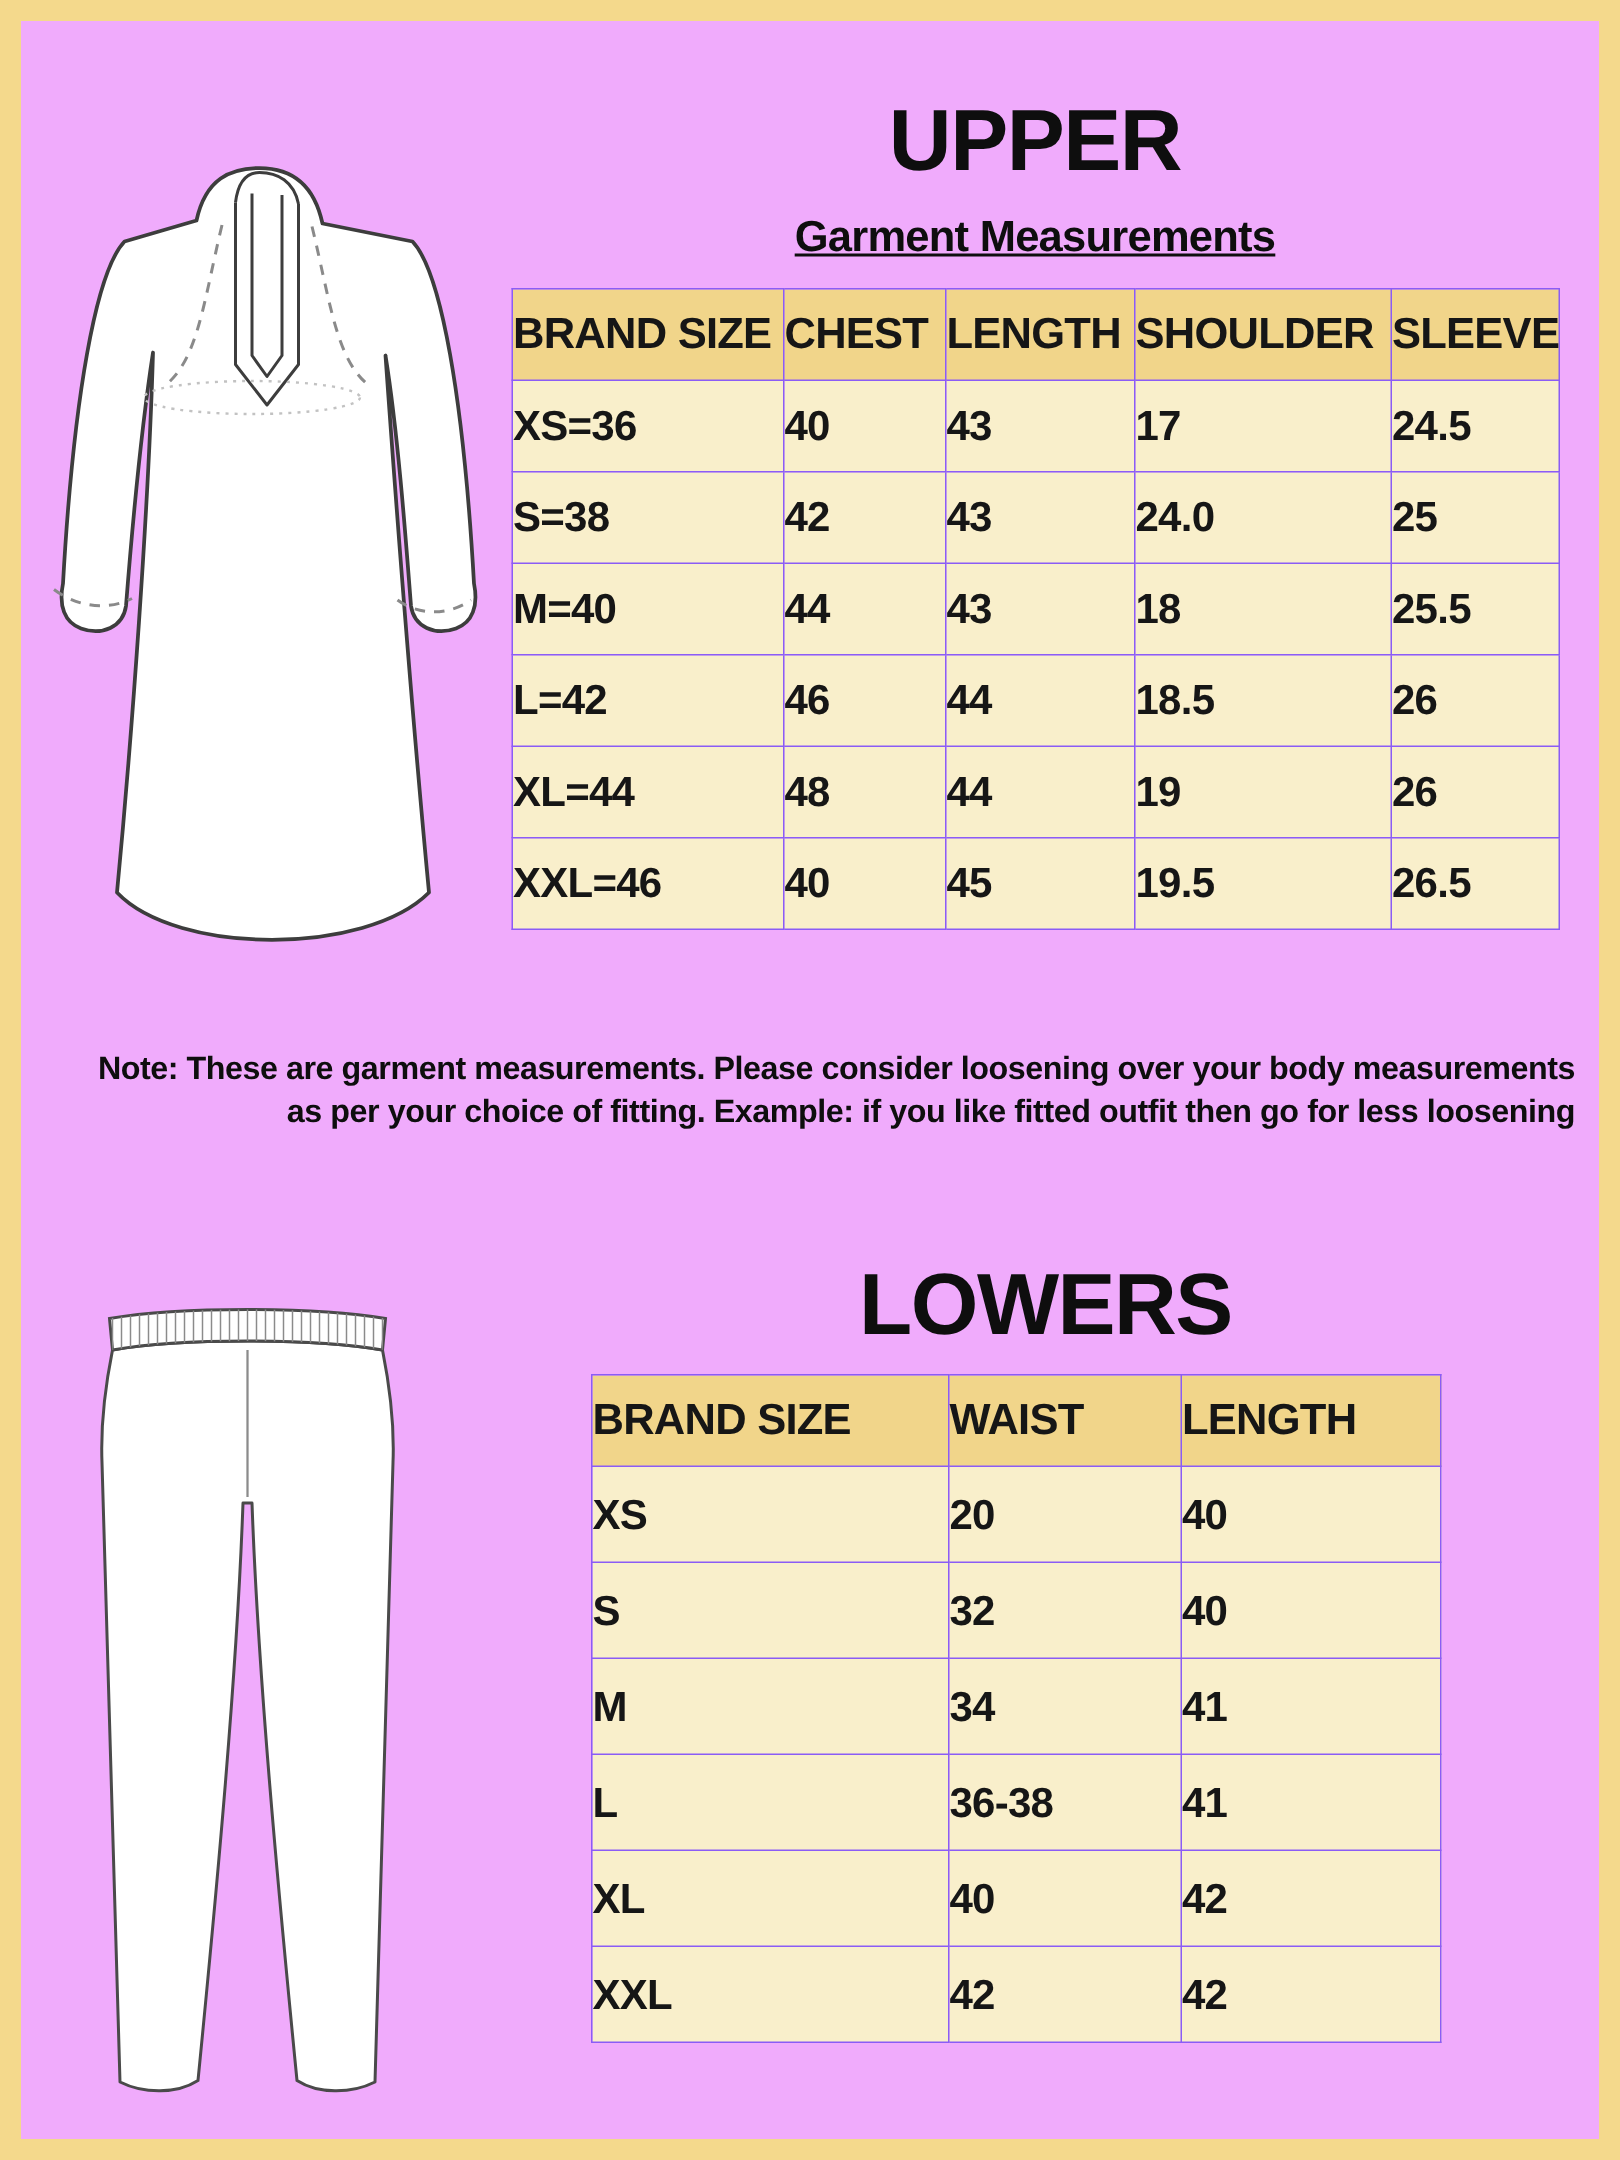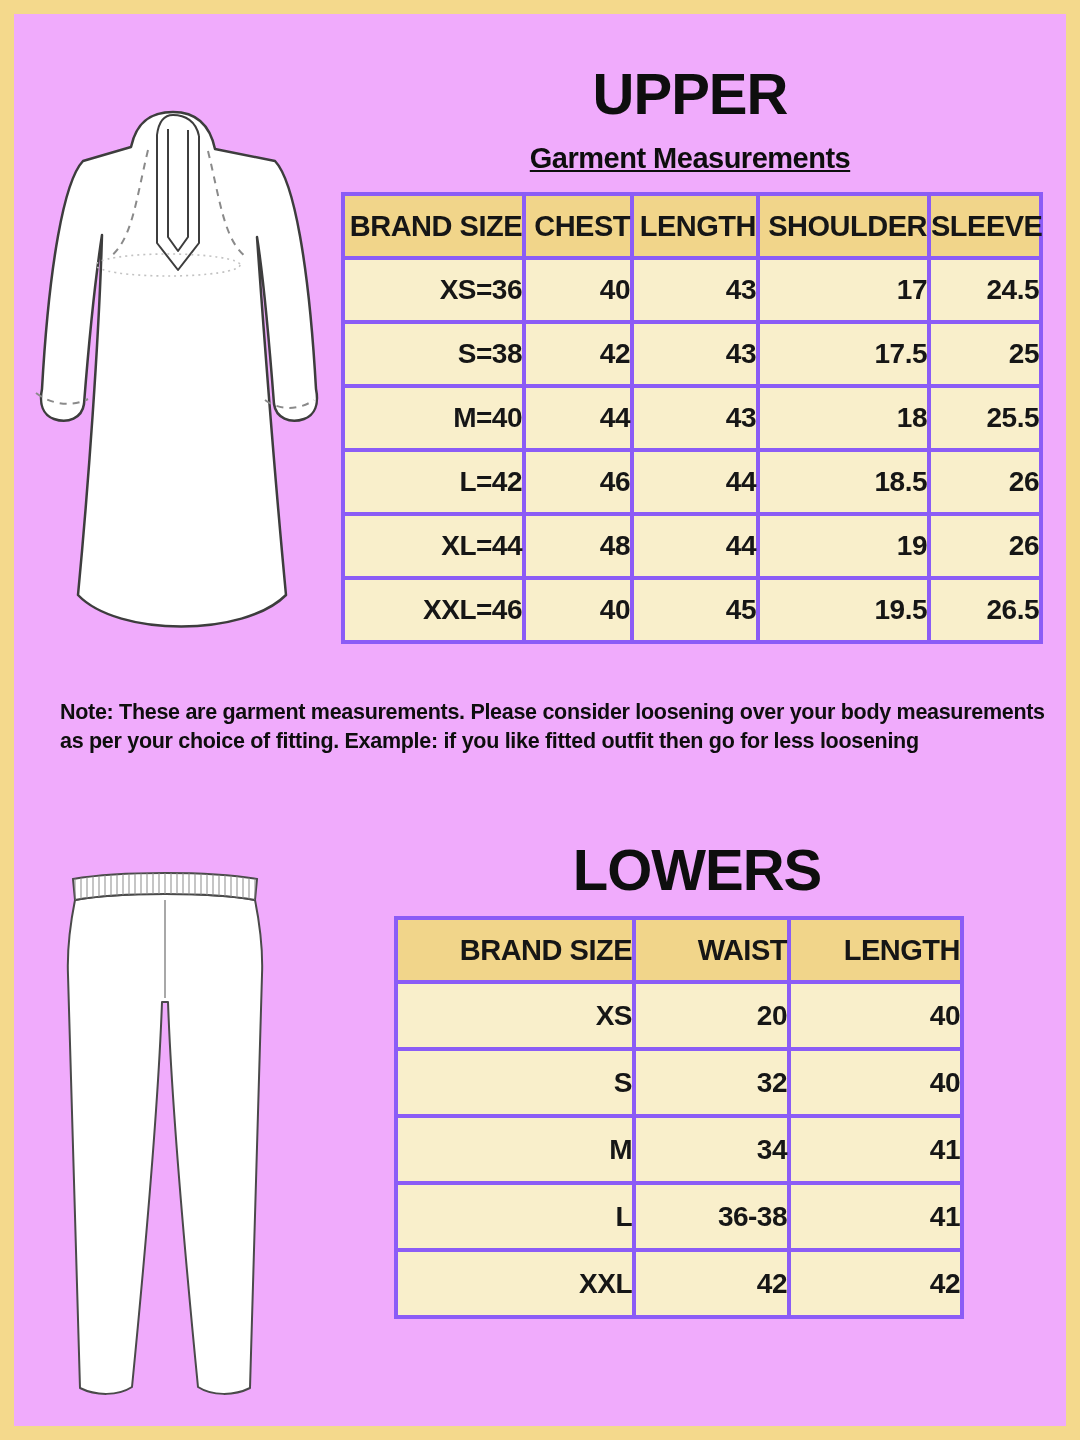"BRAND SIZE" .size-table th,.size-table td { border: 4px solid #8b5cf6 -> 1px solid #8b5cf6; text-align: right -> left }
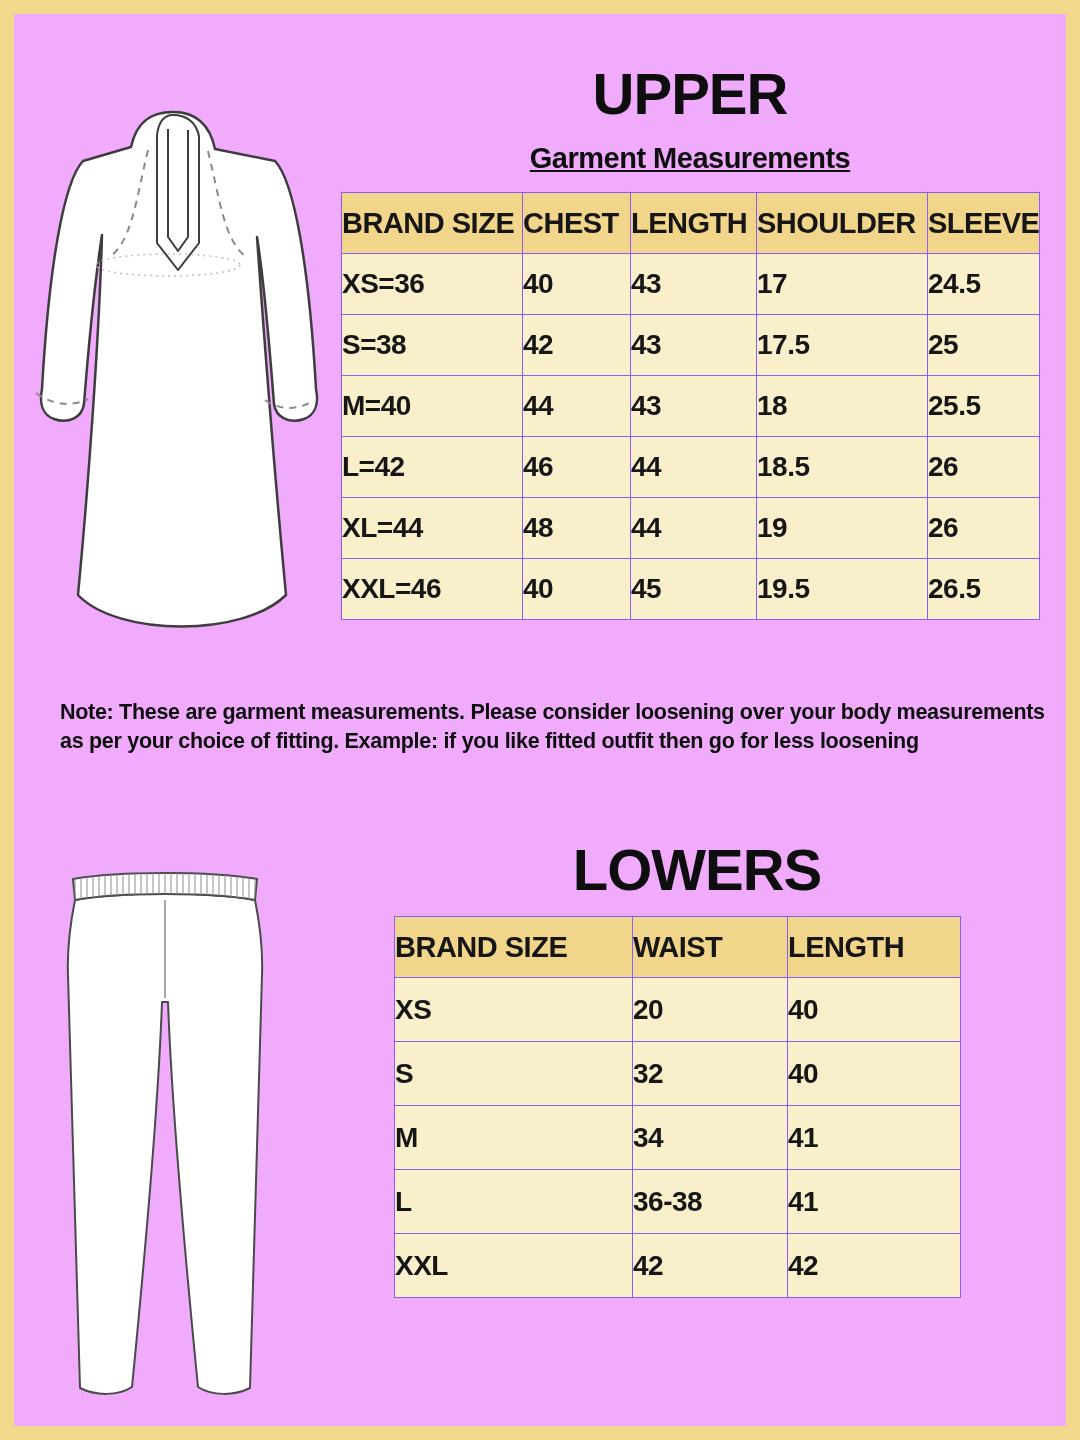"17.5" td { text: 17.5 -> 24.0 }
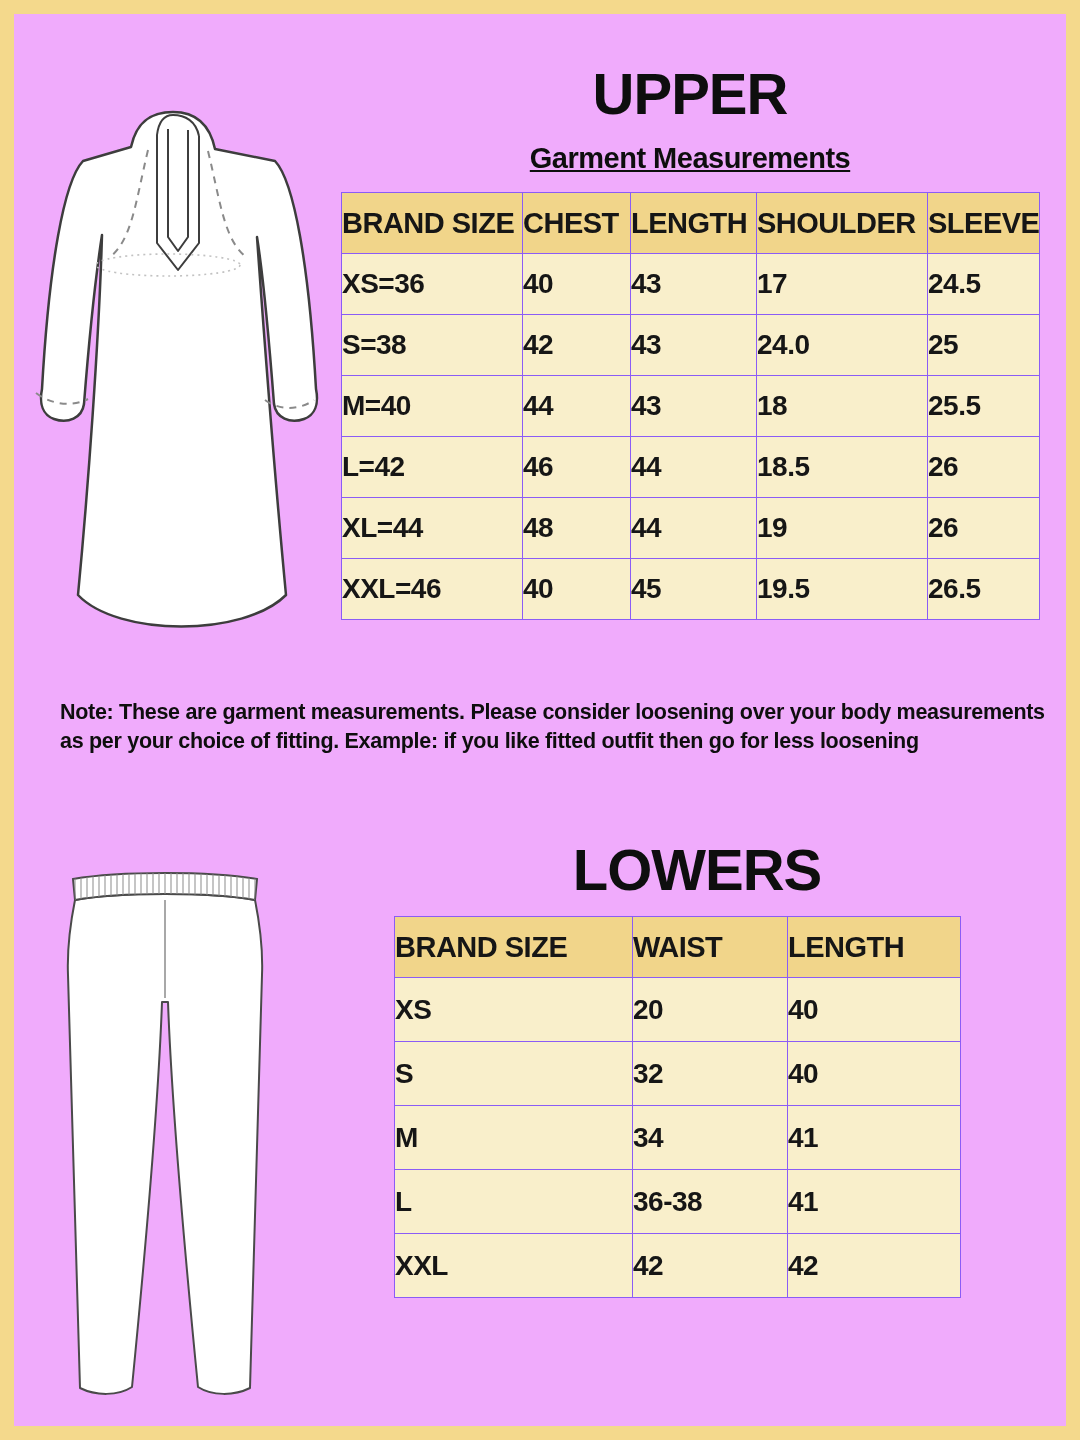"Note: These are garment measurements." .note { text-align: left -> right }
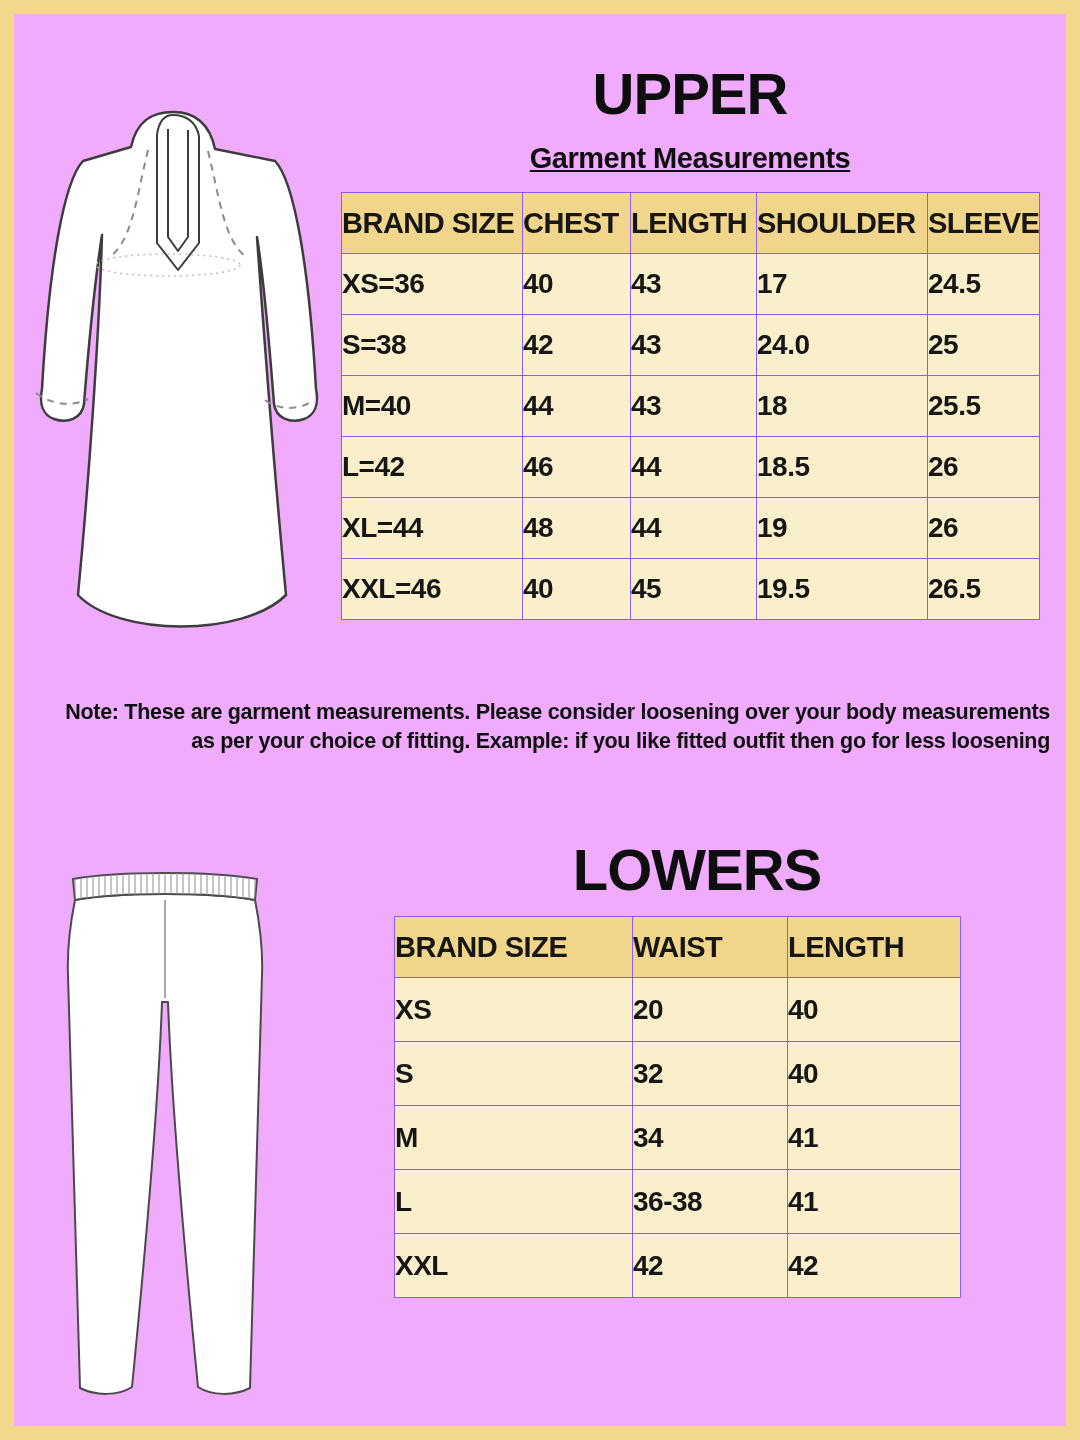"XL" tr { html: none -> <tr> <td>XL</td> <td>40</td> <td>42</td> </tr> }
